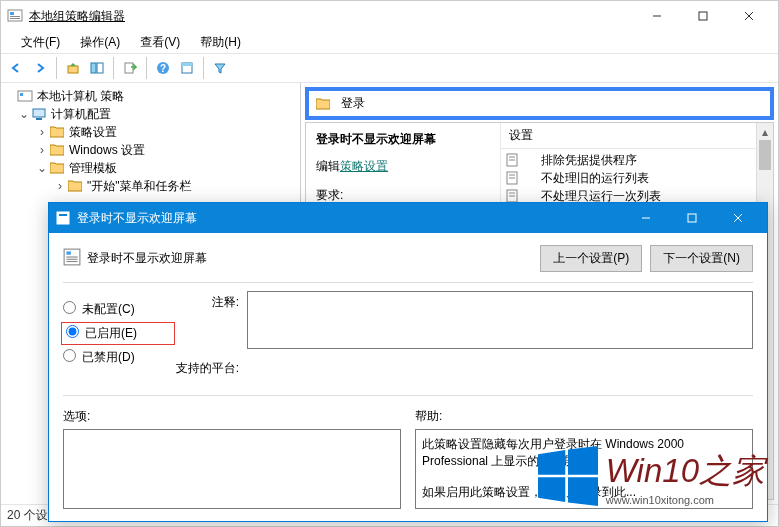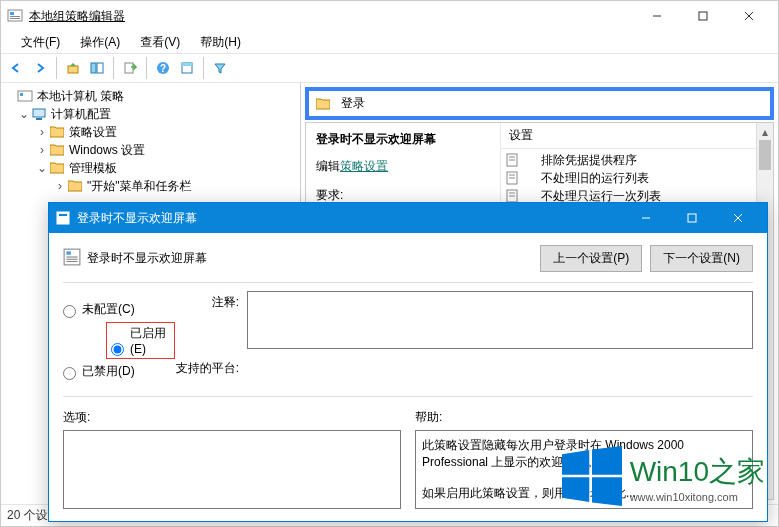"未配置(C)" .radio { align-items: flex-end -> flex-start }
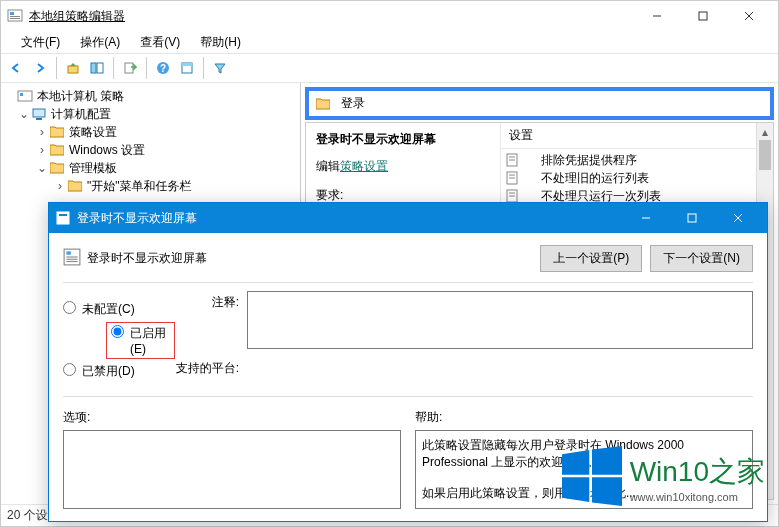"已启用(E)" .radio.selected { margin-left: 45px -> none }
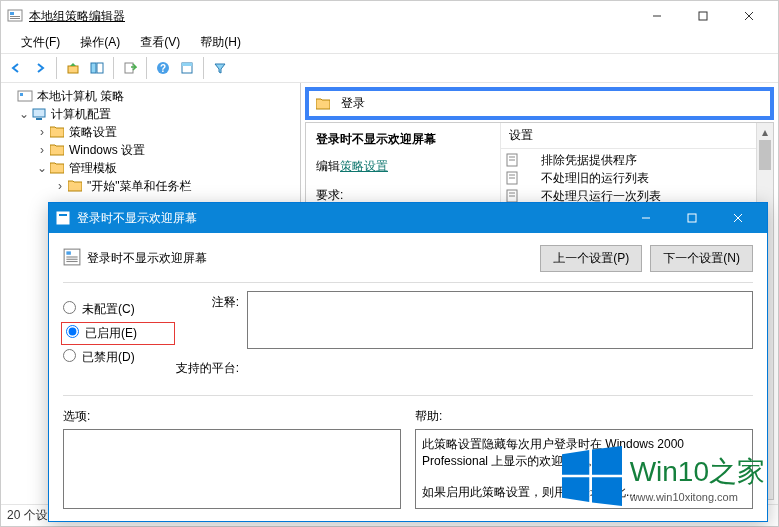"Win10之家" .watermark .wm-big { color: #15803d -> #7f1d1d; font-size: 28px -> 33px; font-style: none -> italic }
